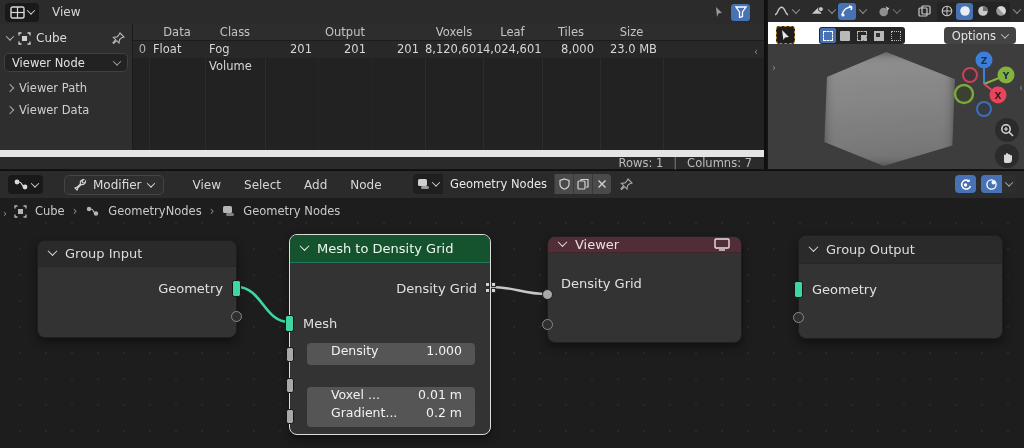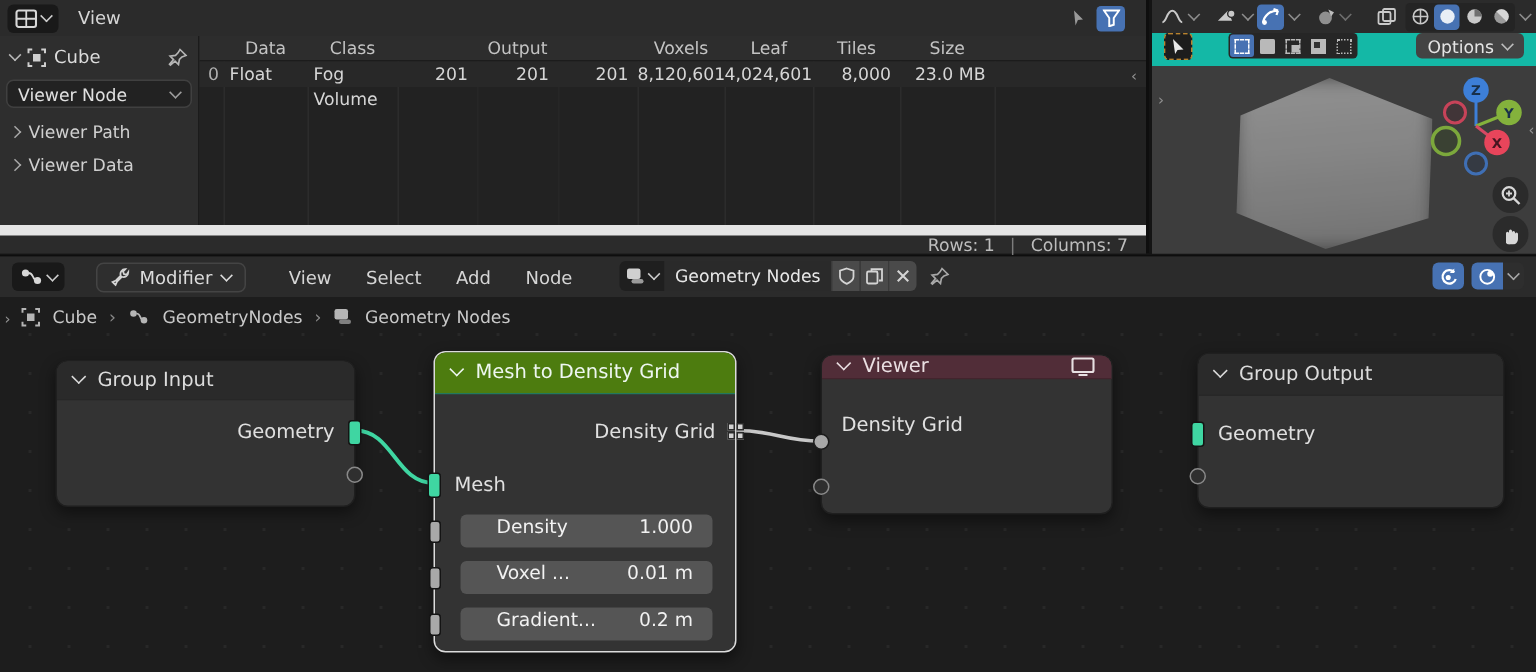"Options" .vp-row2 { align-items: flex-start -> flex-end; background: #14b8a6 -> #ffffff }
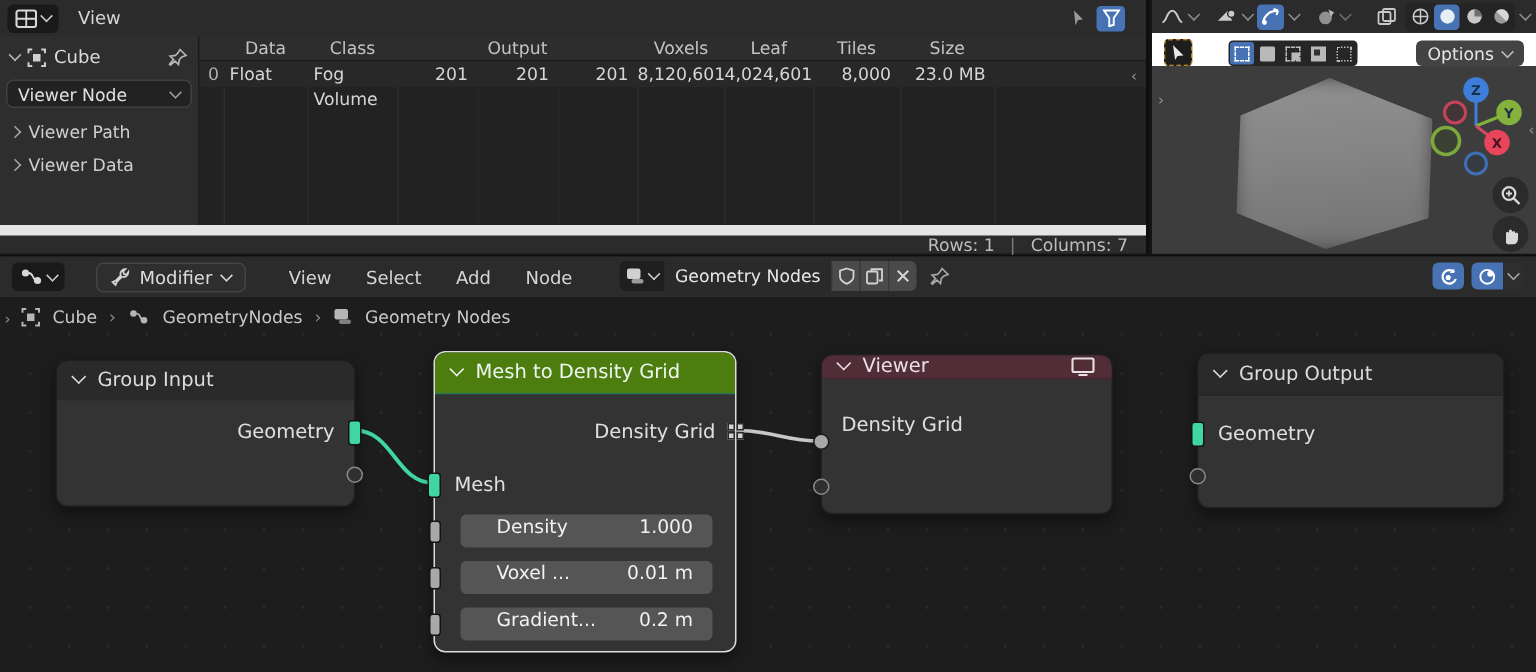"Mesh to Density Grid" .hd-green { background: #4d7c0f -> #14532d }
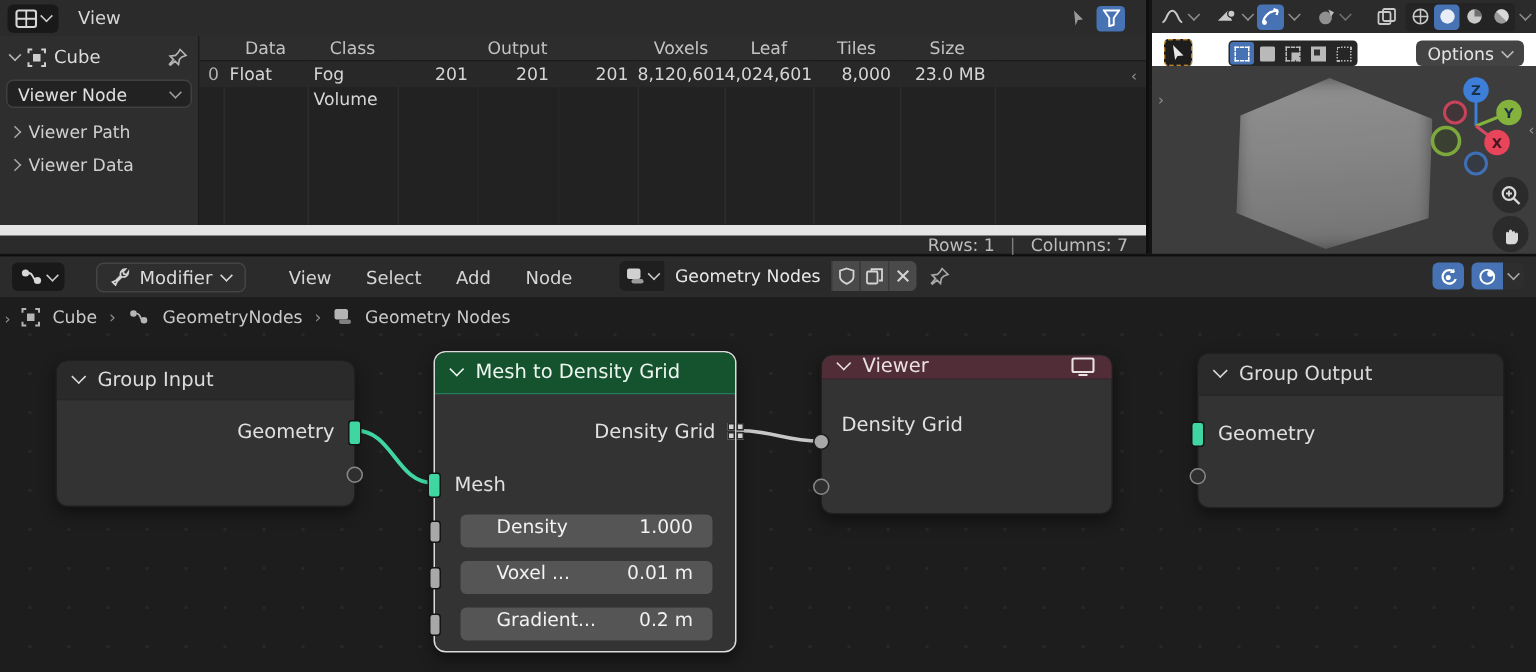"Voxel ..." div.widget { top: 139px -> 152px }
